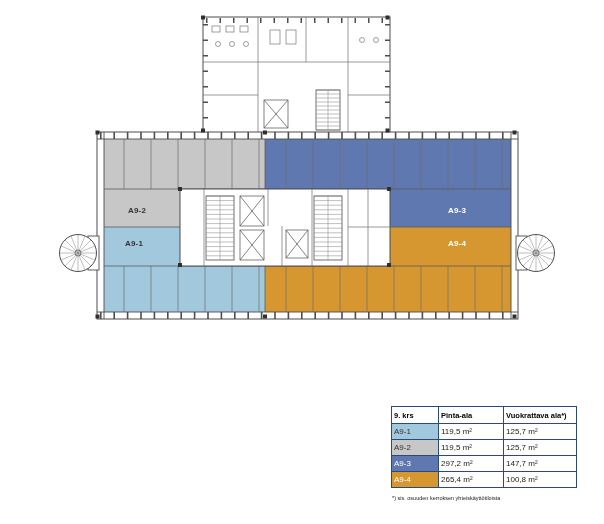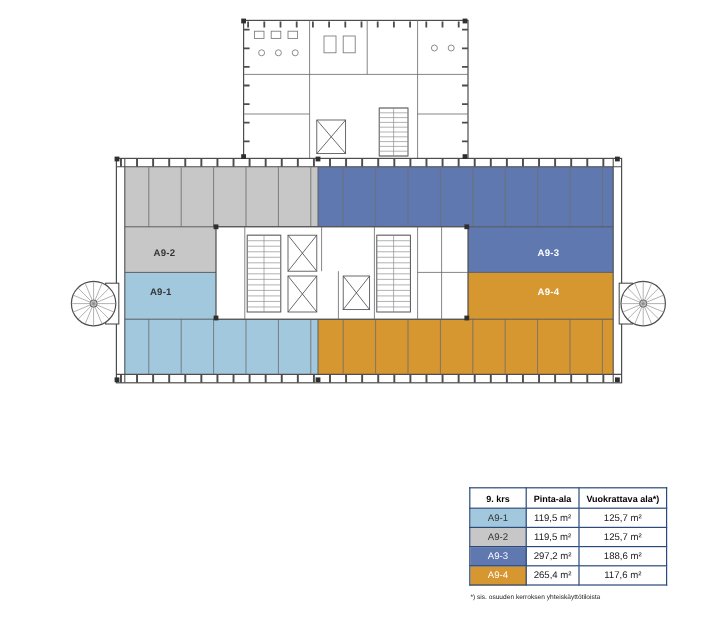"9. krs" .areas-table th,.areas-table td { text-align: center -> left }
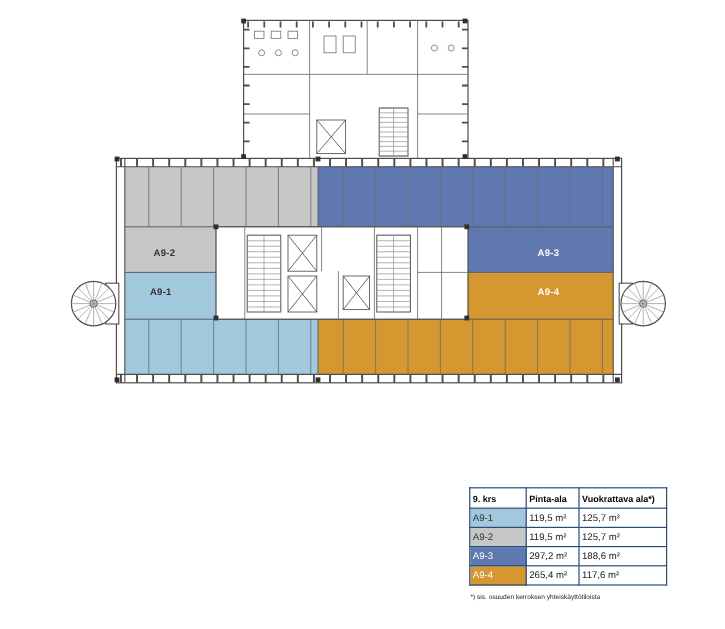"Pinta-ala" .col-area { width: 44px -> 65px }
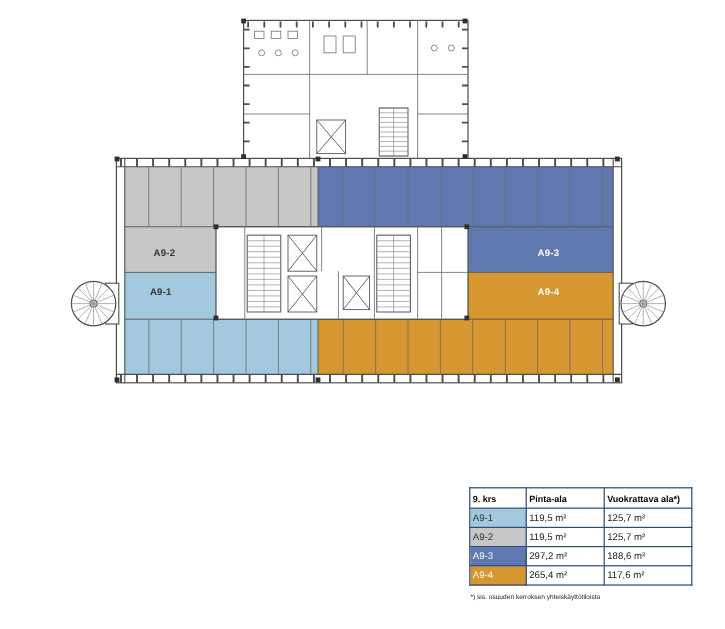"188,6 m²" td { text: 188,6 -> 147,7 }
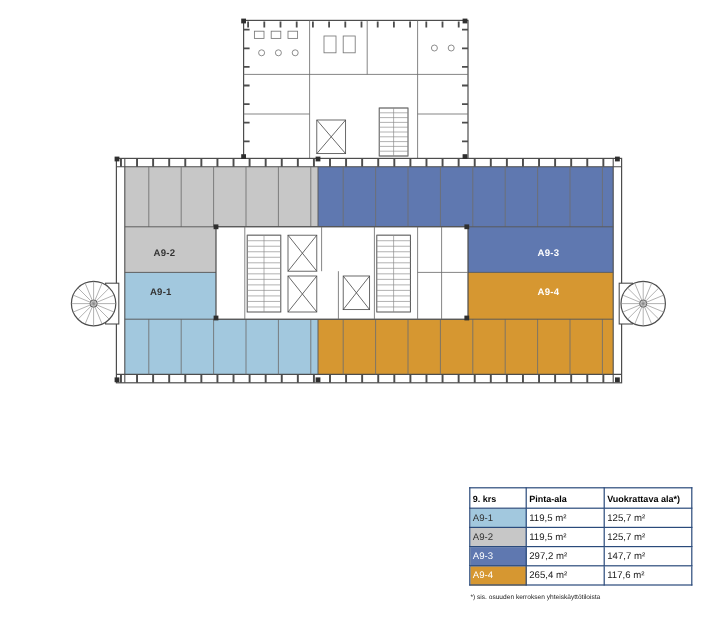"117,6 m²" td { text: 117,6 -> 100,8 }
